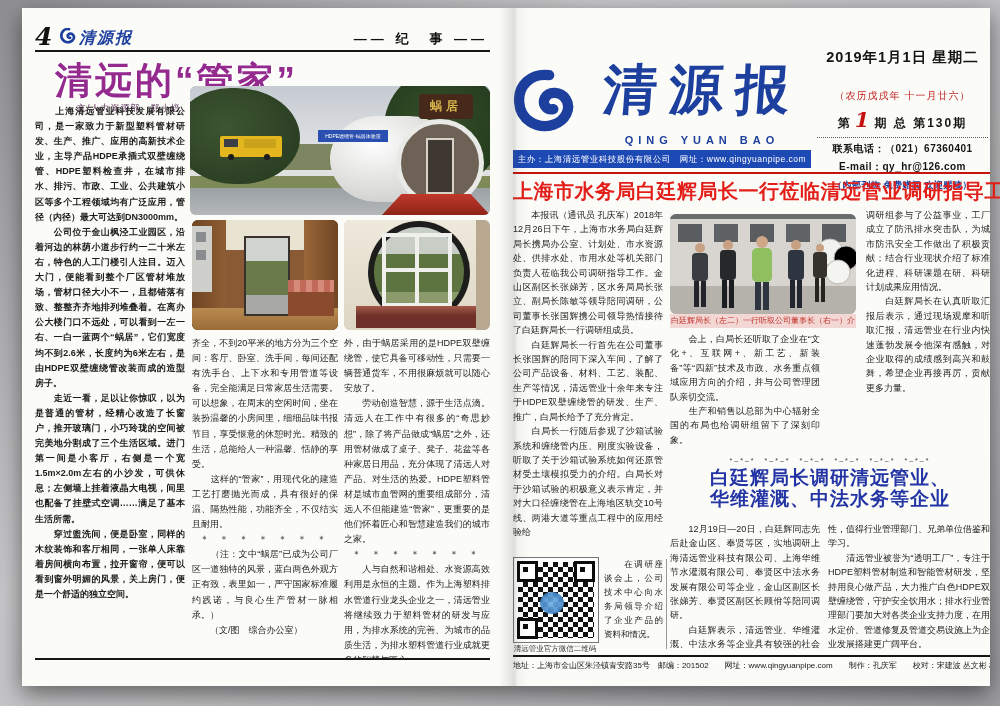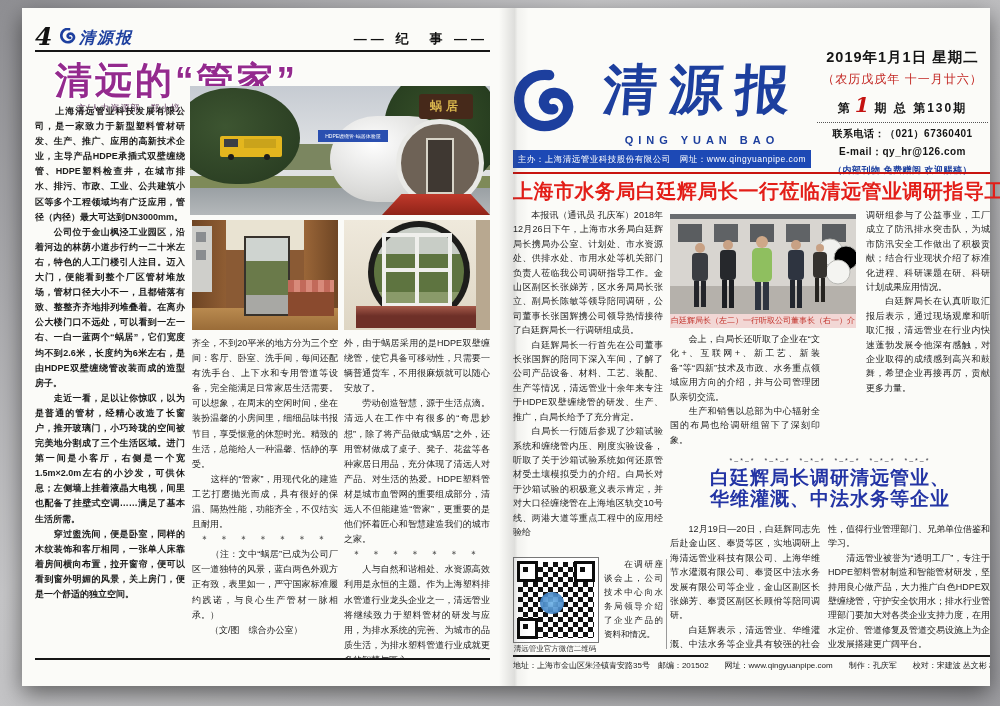"（农历戊戌年 十一月廿六）" .rp-lunar { font-size: 12px -> 10px; margin-top: 4px -> 22px }
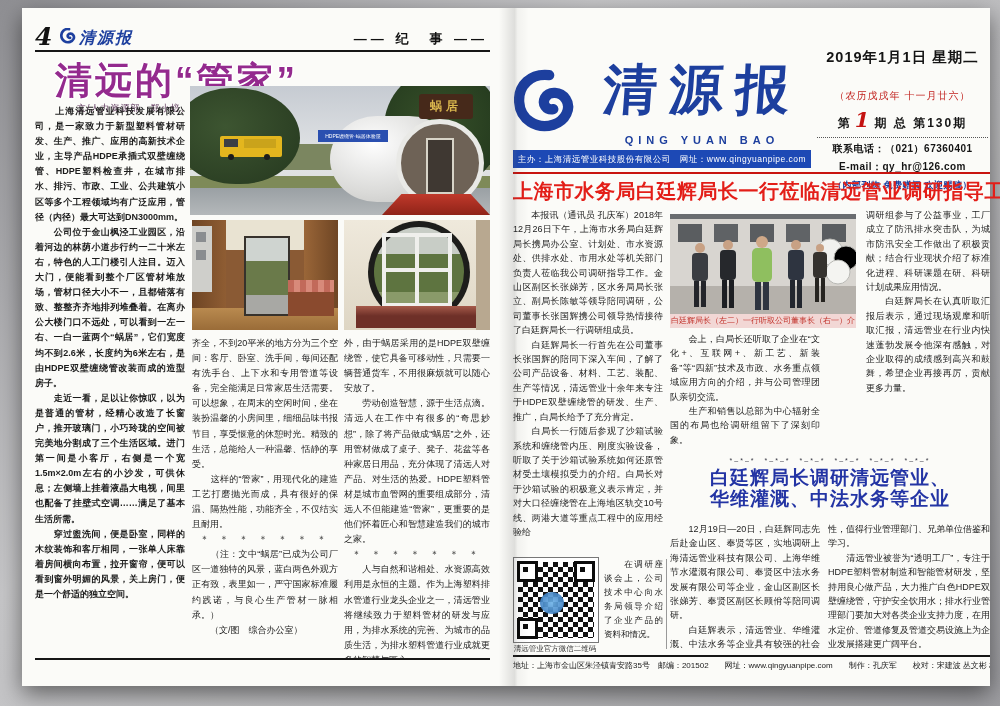"蜗居" .ph { border-radius: none -> 6px }
